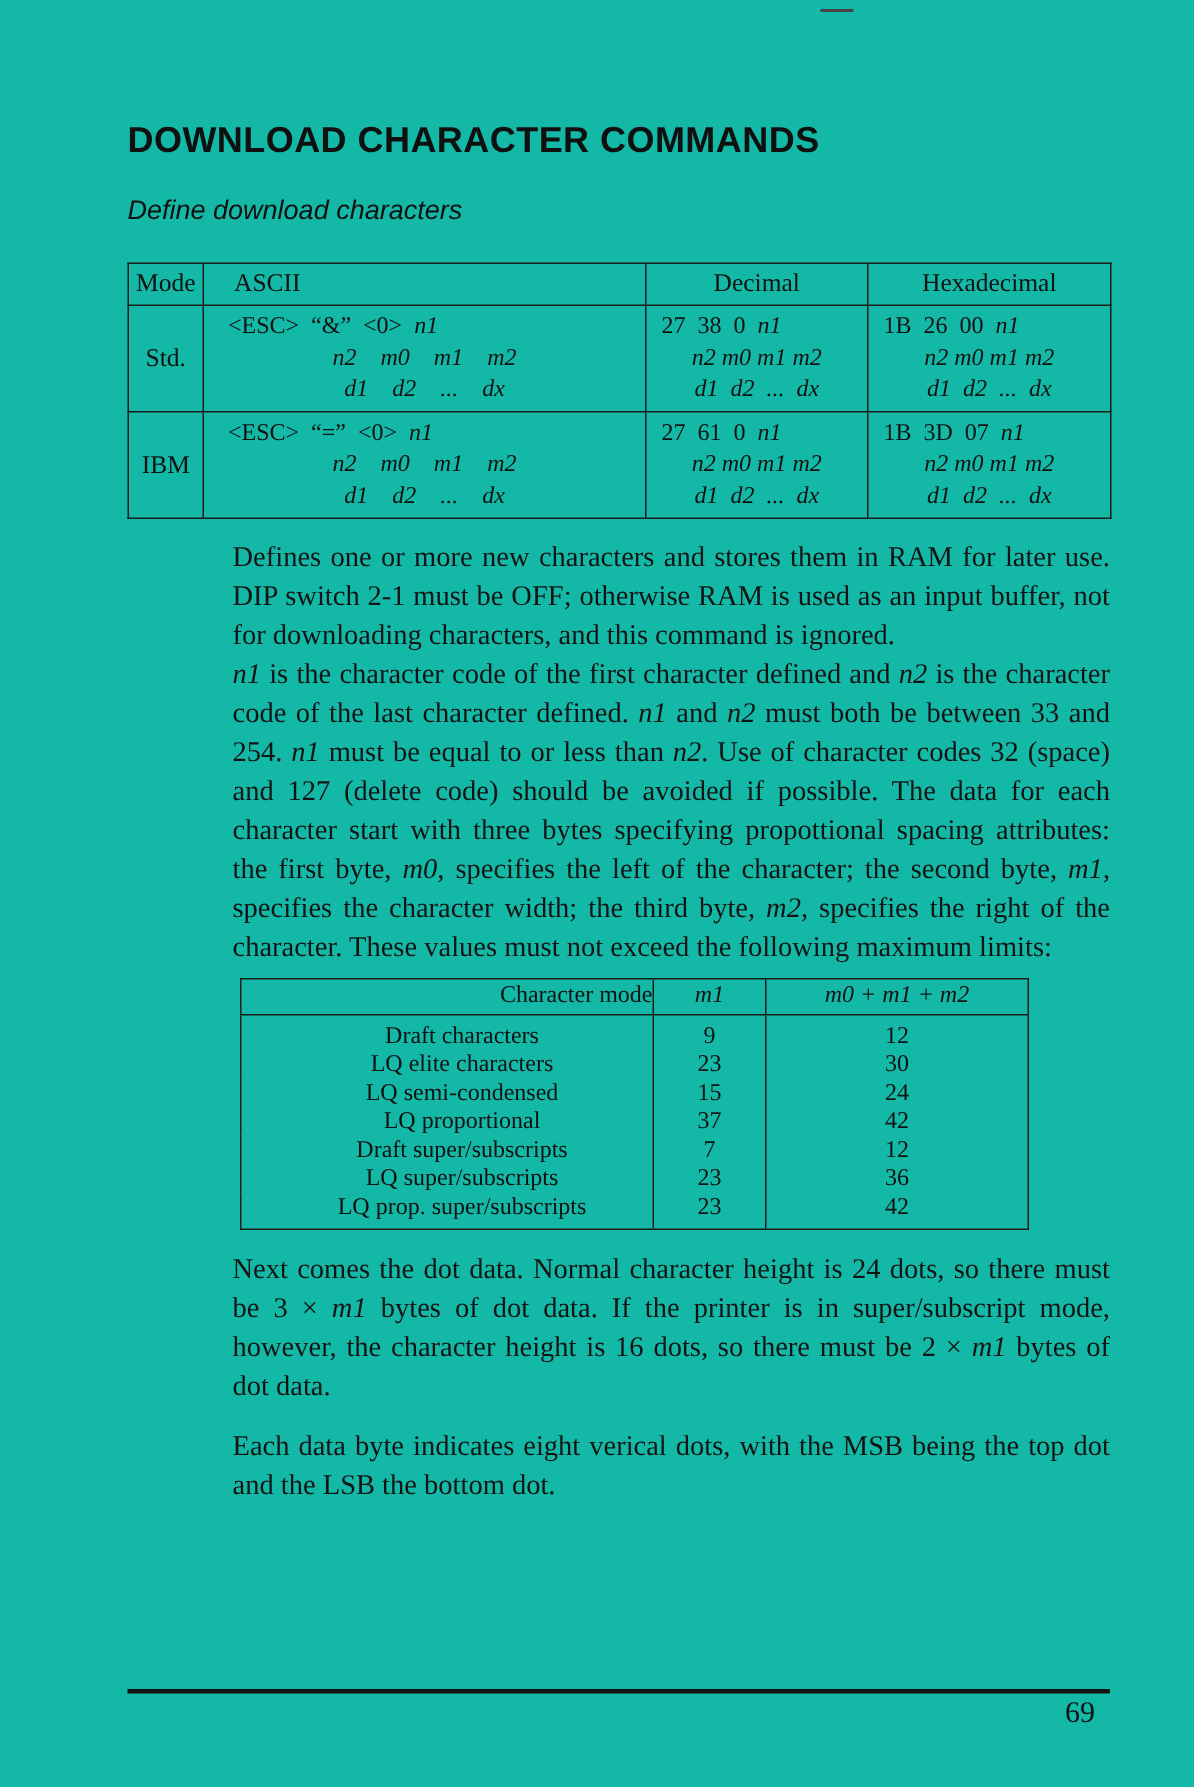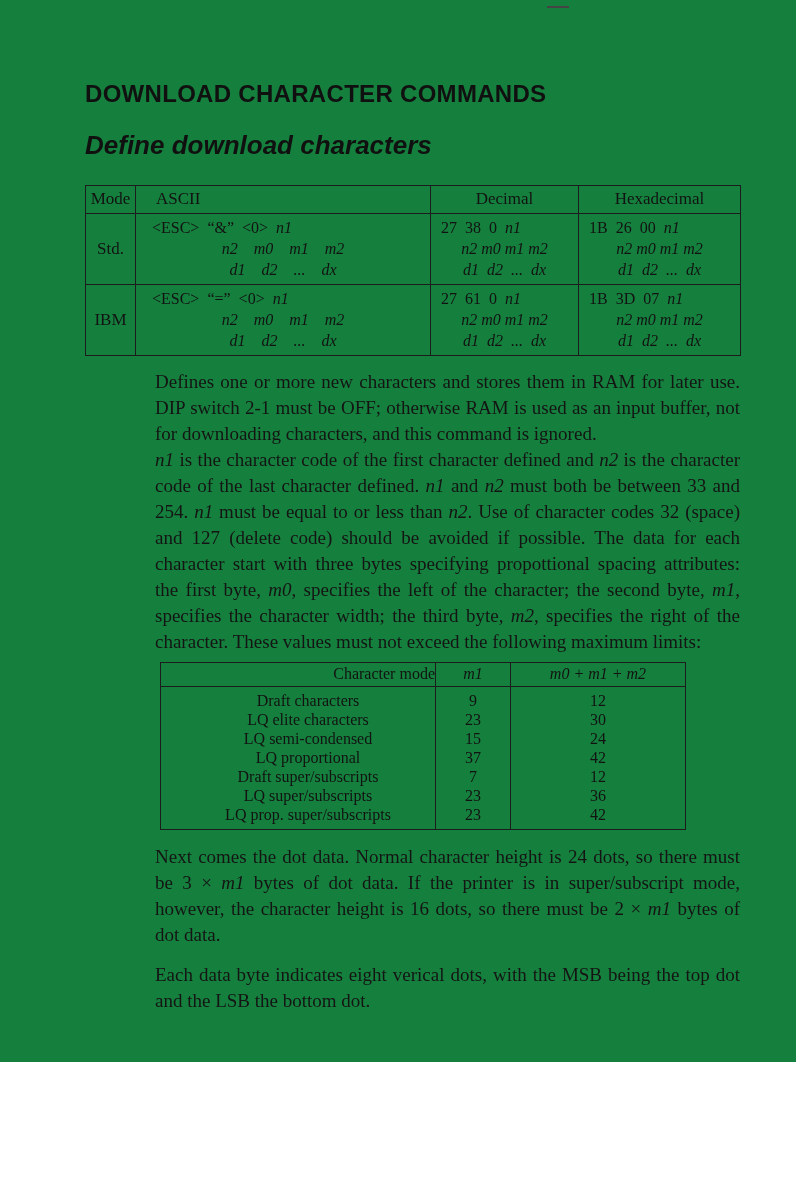"DOWNLOAD CHARACTER COMMANDS" .page { background: #15803d -> #14b8a6; height: 1062px -> 1191px }
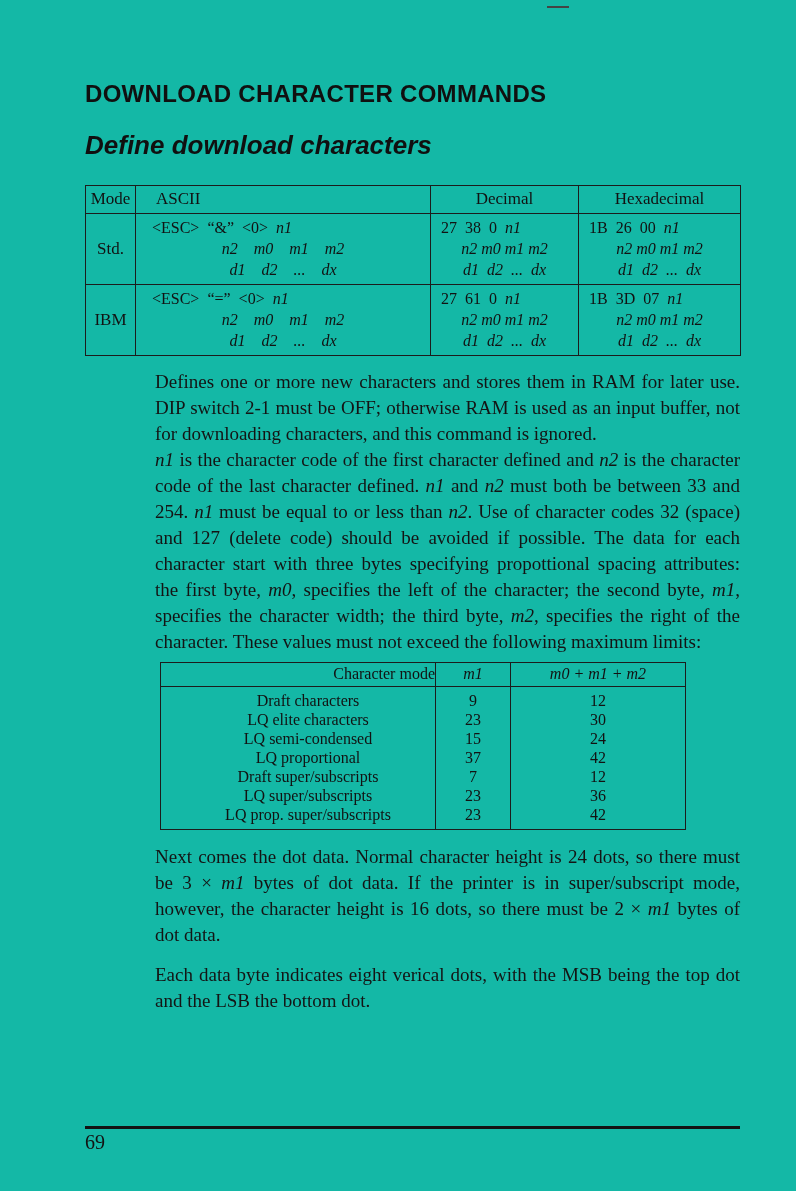"Define download characters" h2 { font-size: 26px -> 18px; font-weight: bold -> normal }
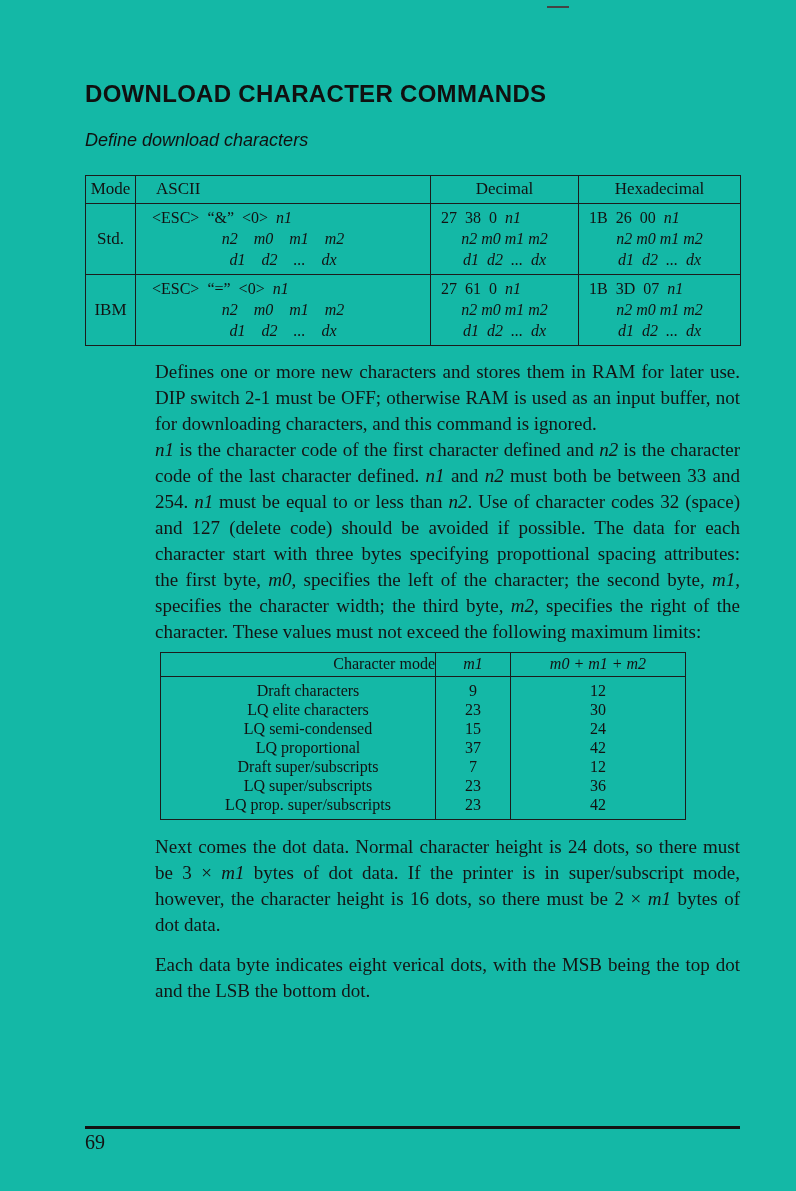"69" .page-number { text-align: none -> right }
